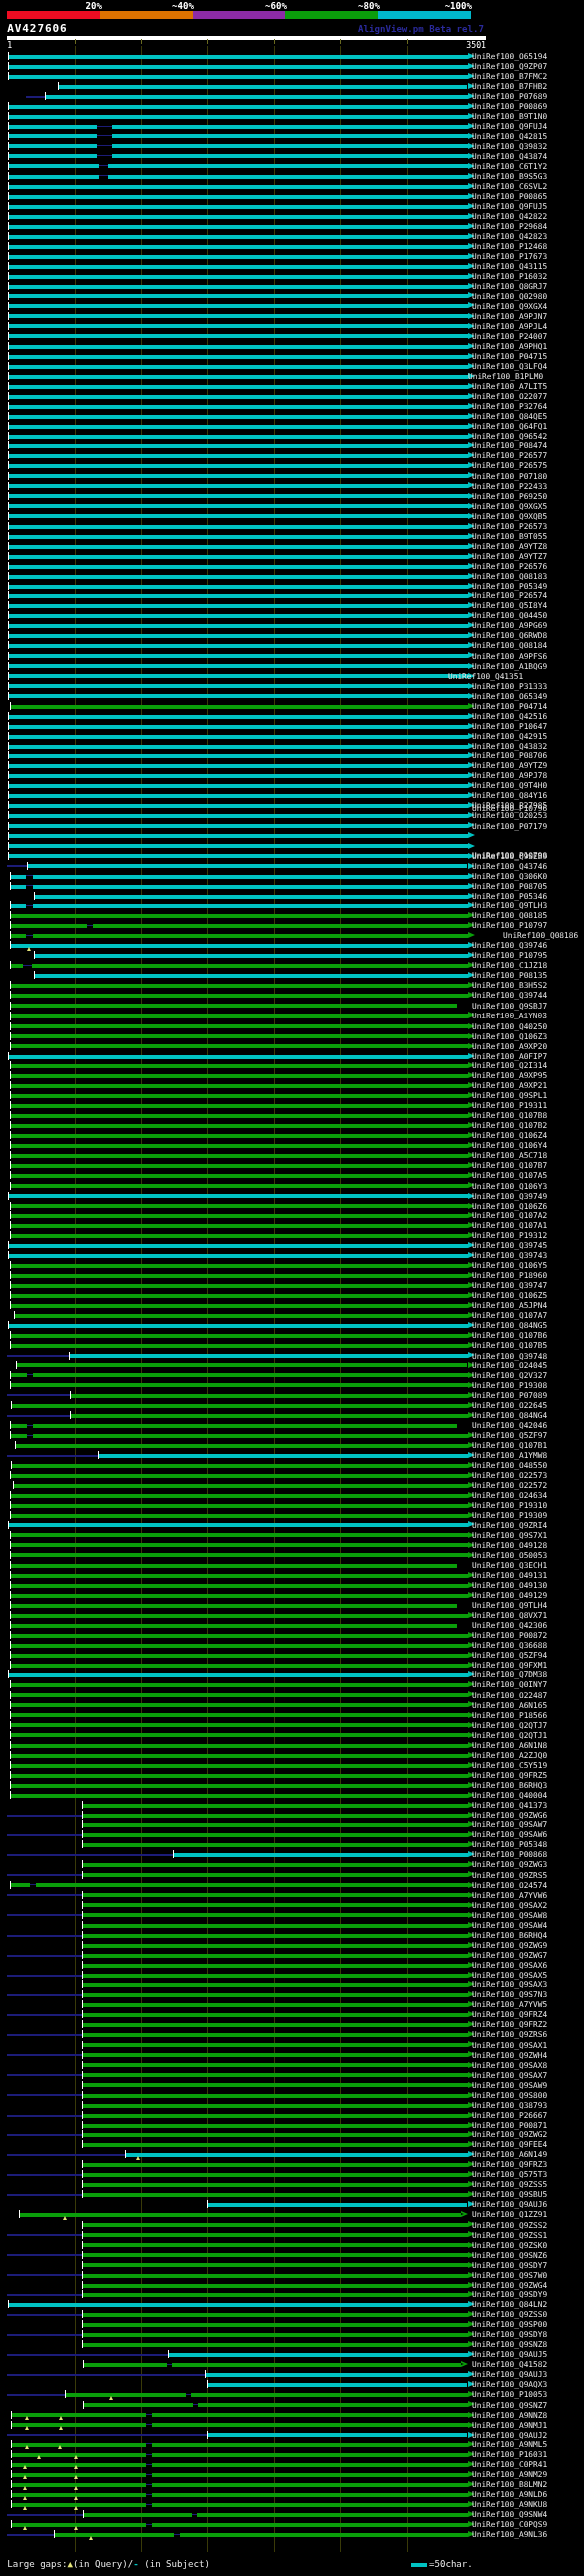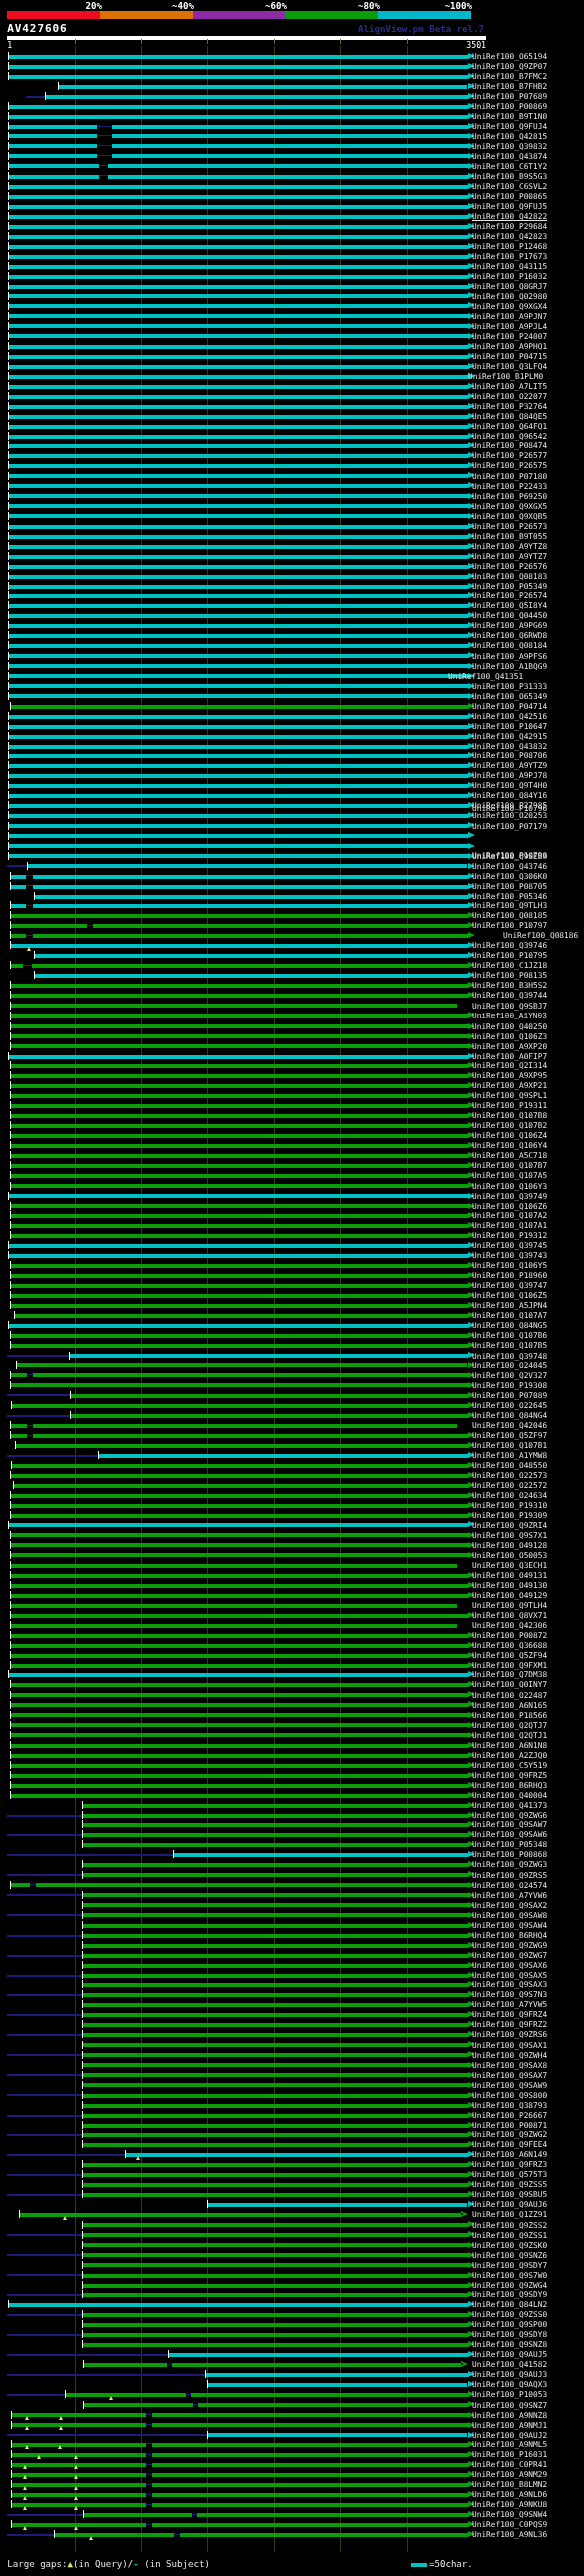"UniRef100_Q42822" div.row-label { text-decoration: underline -> none }
